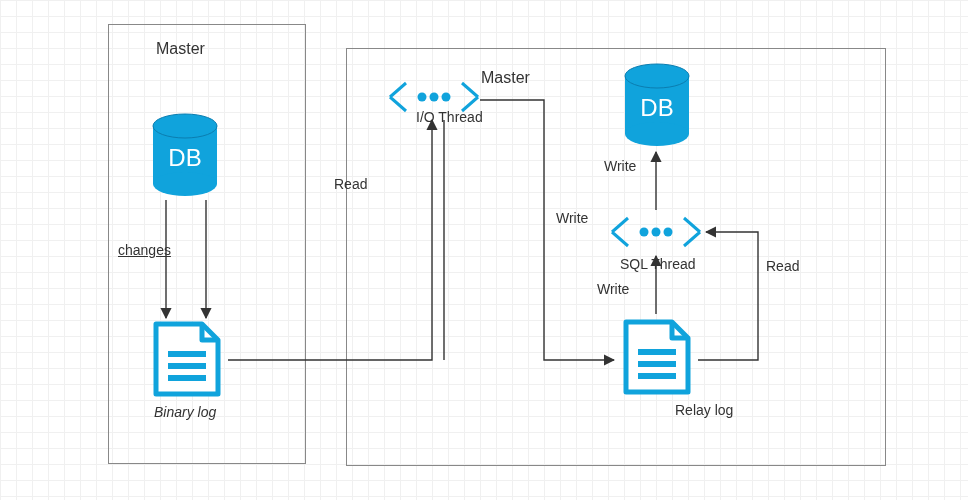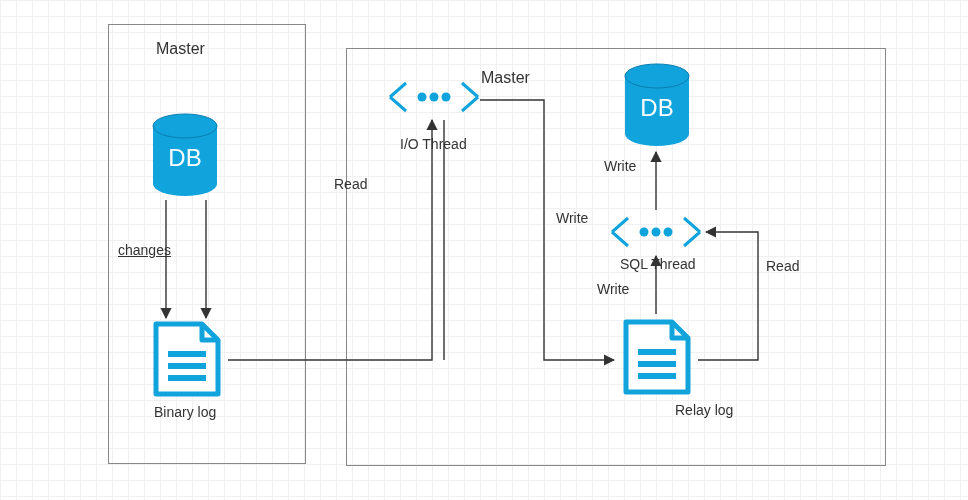"I/O Thread" div.label { padding-left: none -> 16px; top: 136px -> 109px }
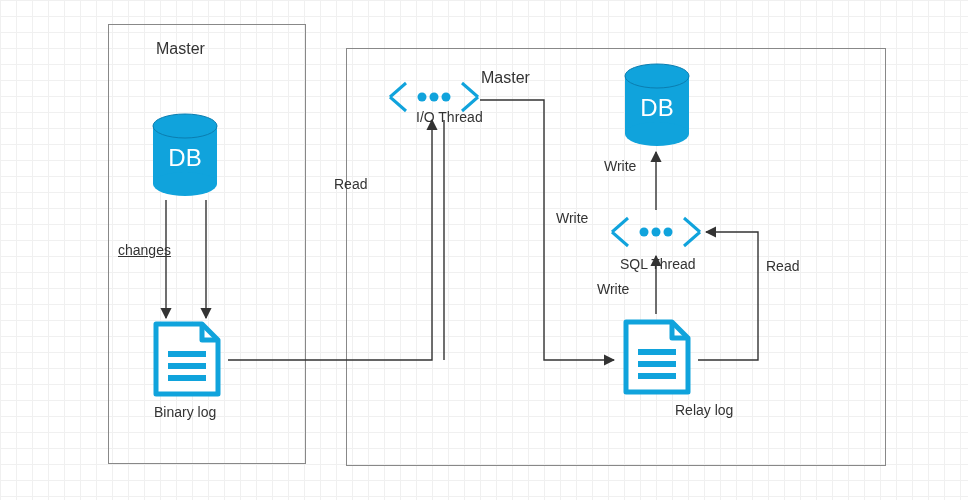"Binary log" div.label { font-style: none -> italic }
